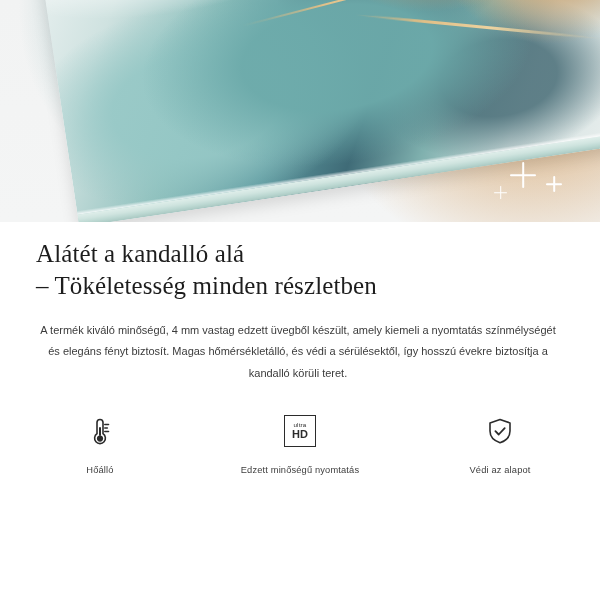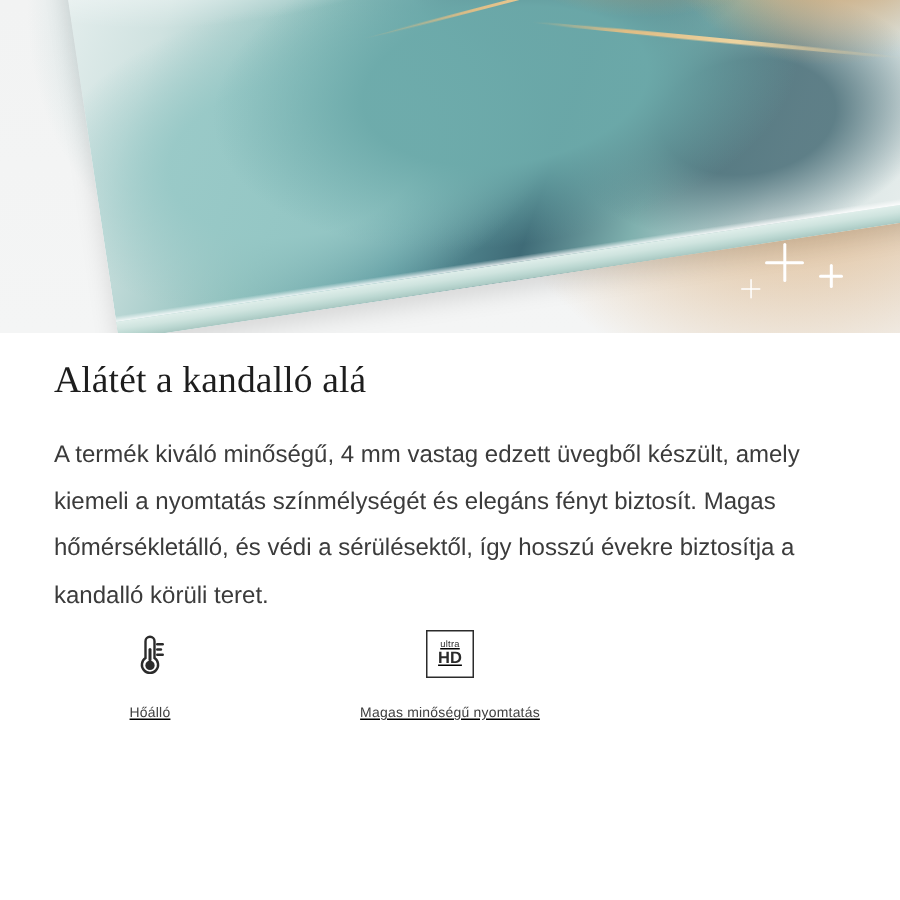"– Tökéletesség minden részletben" span.line2 { html: none -> <span>– Tökéletesség minden részletben</span> }
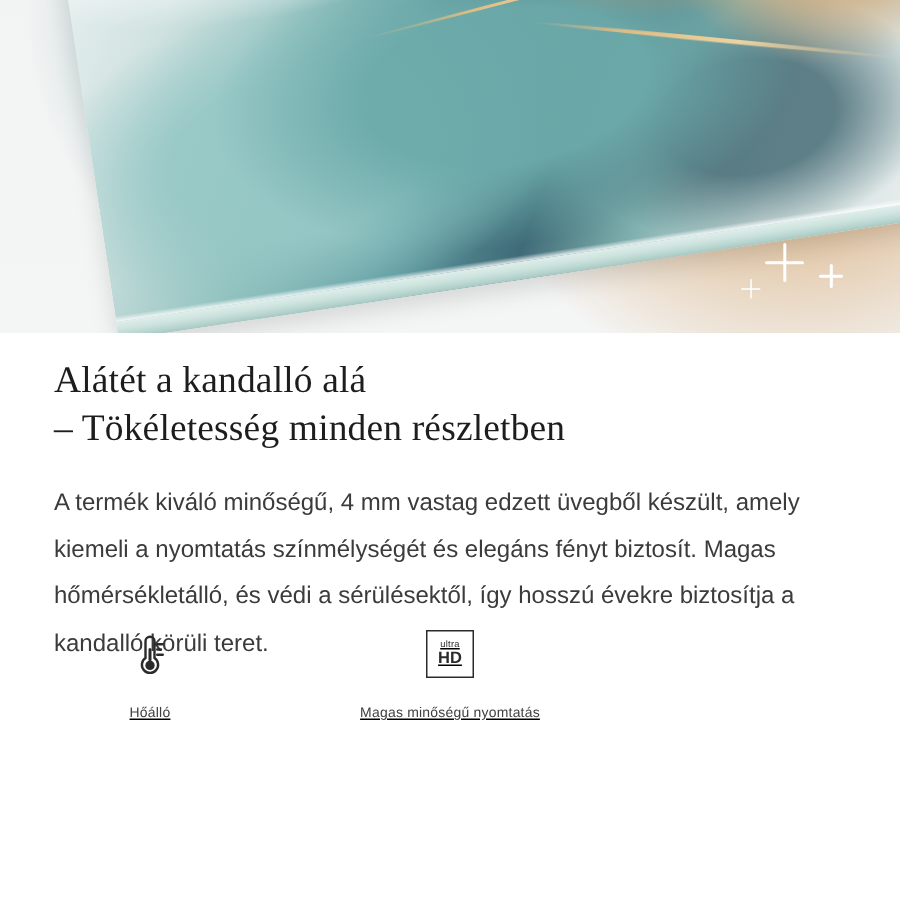"A termék kiváló minőségű, 4" .paragraph { font-size: 16px -> 11px; text-align: left -> center }
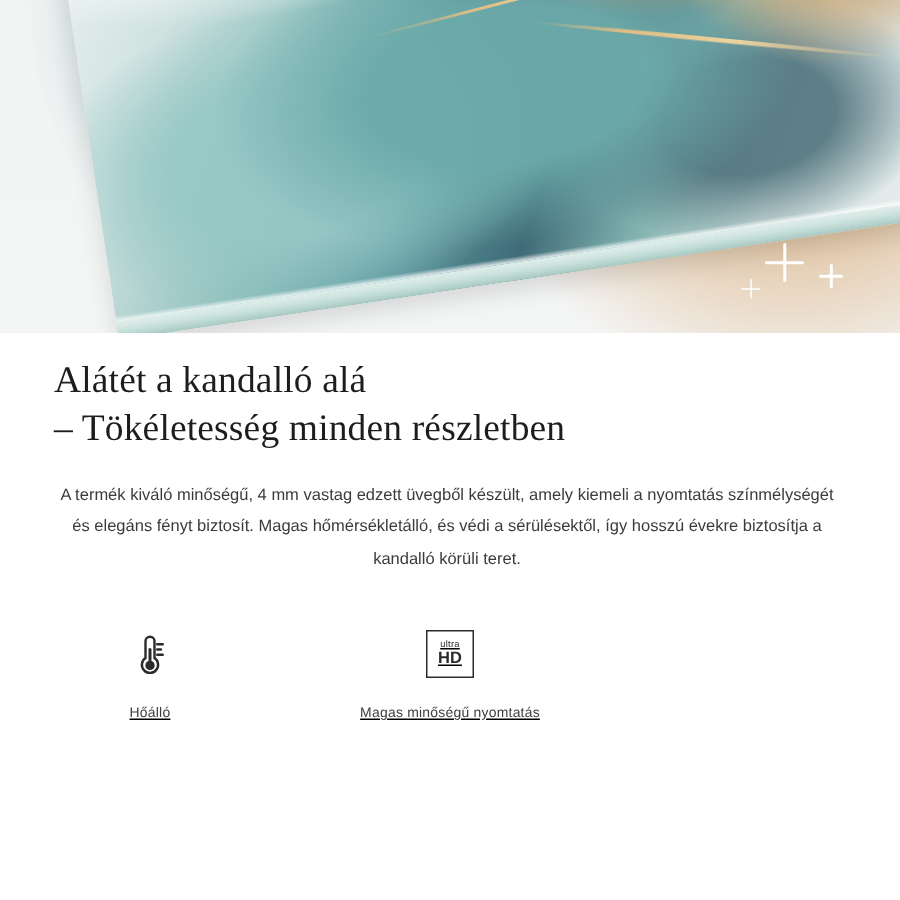"HD" .feature { justify-content: flex-end -> center; text-decoration: underline -> none }
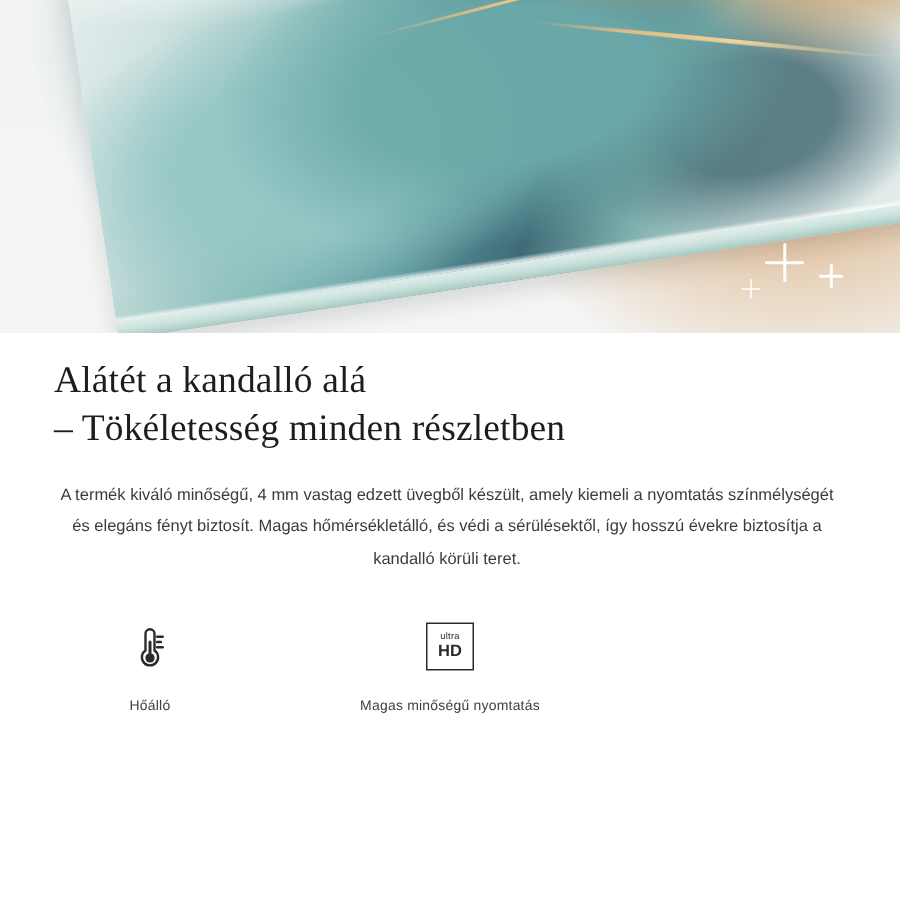"Magas minőségű nyomtatás" div.feature-label { text: Magas -> Edzett }
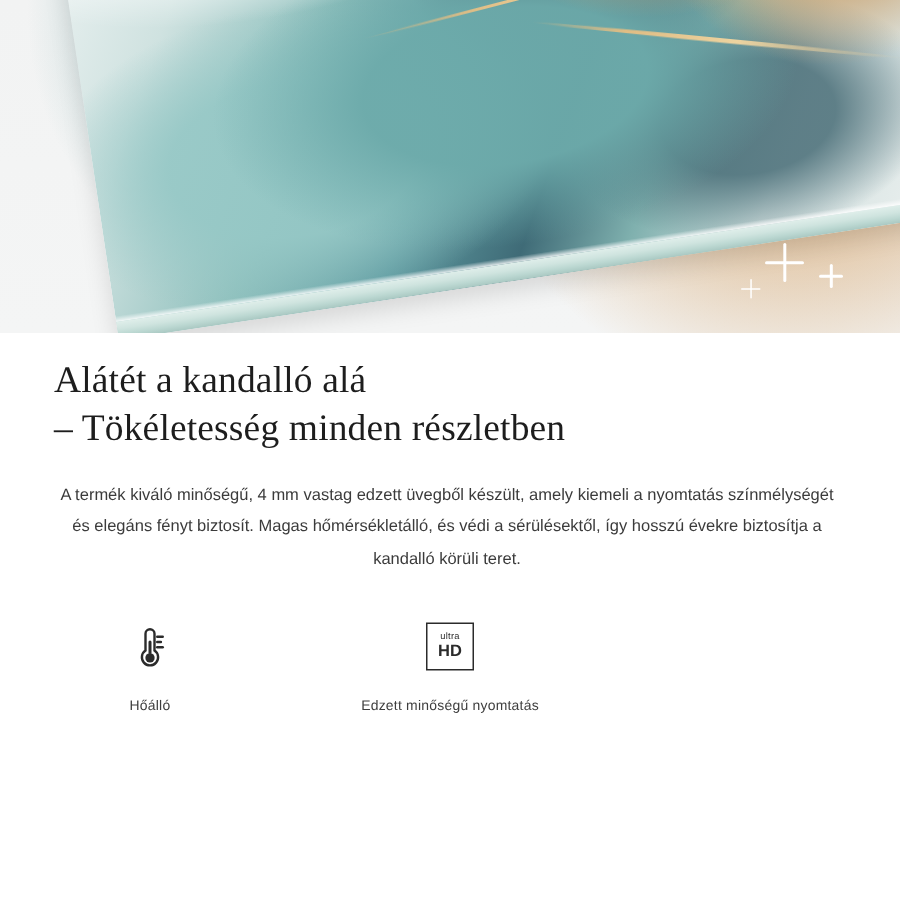"Védi az alapot" div.feature { html: none -> <div> <div> <svg> <path></path> <path></path> </svg> </div> <div>Védi az alapot</div> </div> }
